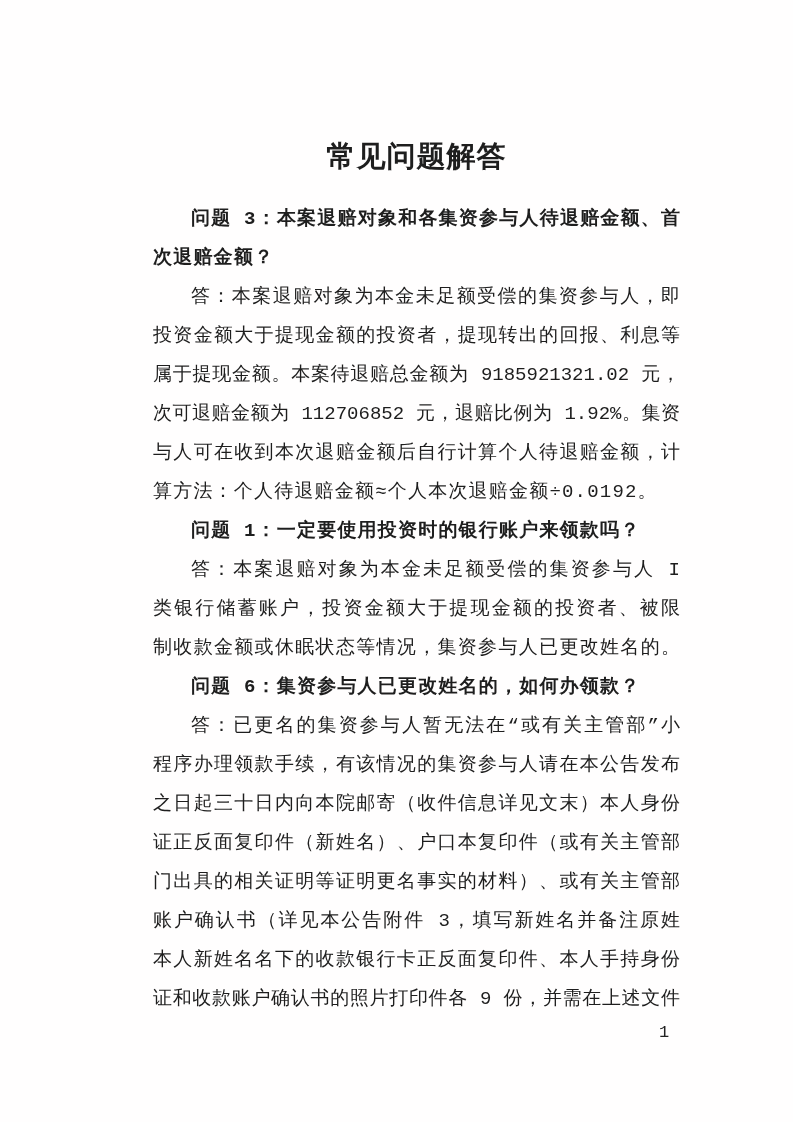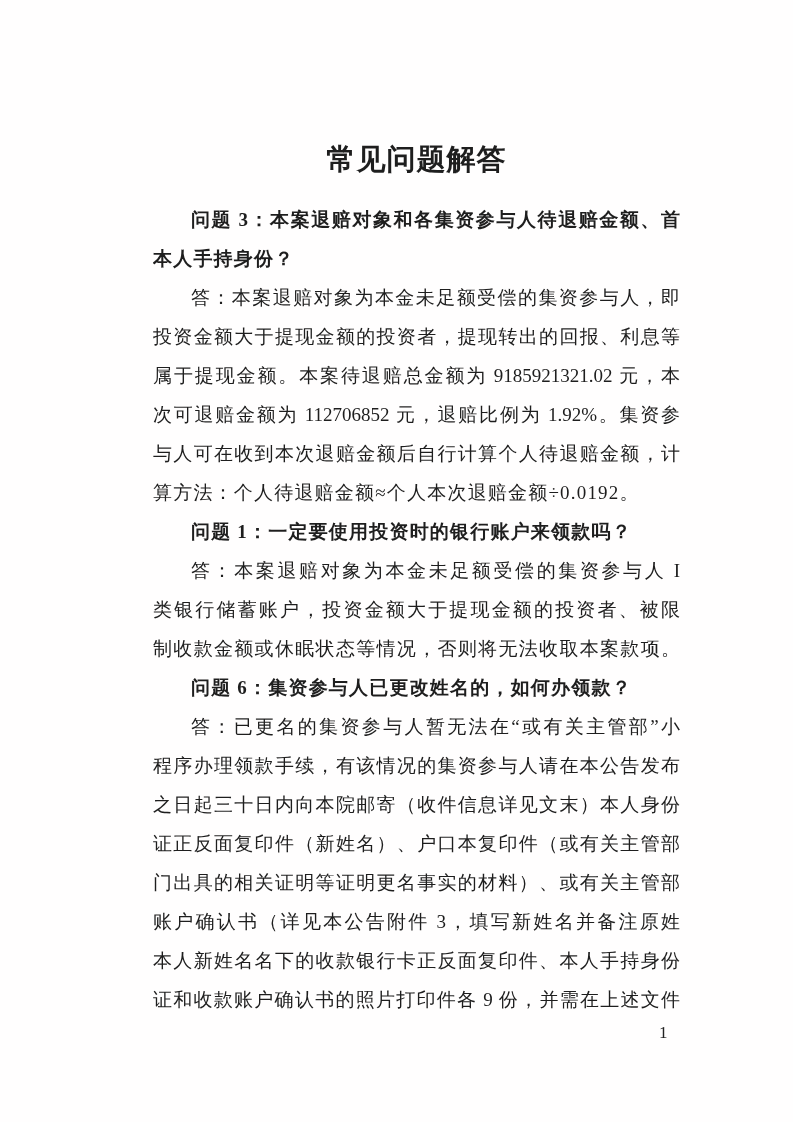"常见问题解答" .page { font-family: Liberation Serif, serif -> Liberation Mono, monospace }
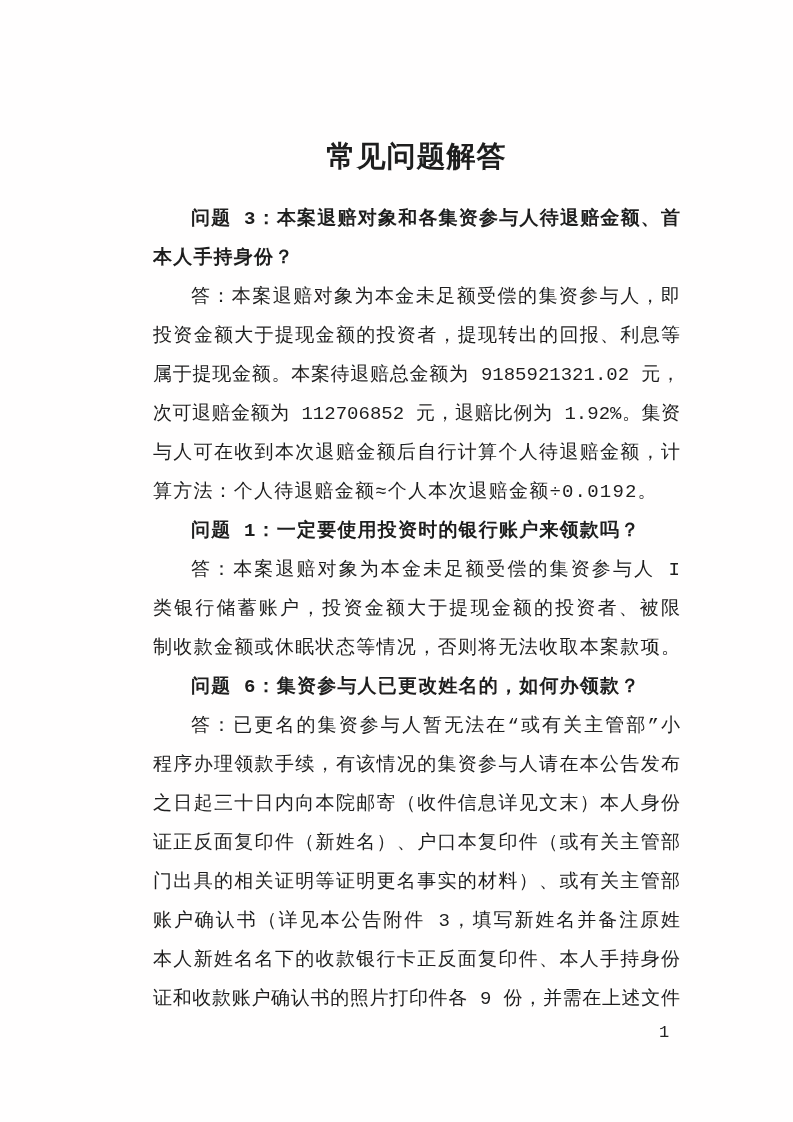"本人手持身份？" div.line { text: 本人手持身份 -> 次退赔金额 }
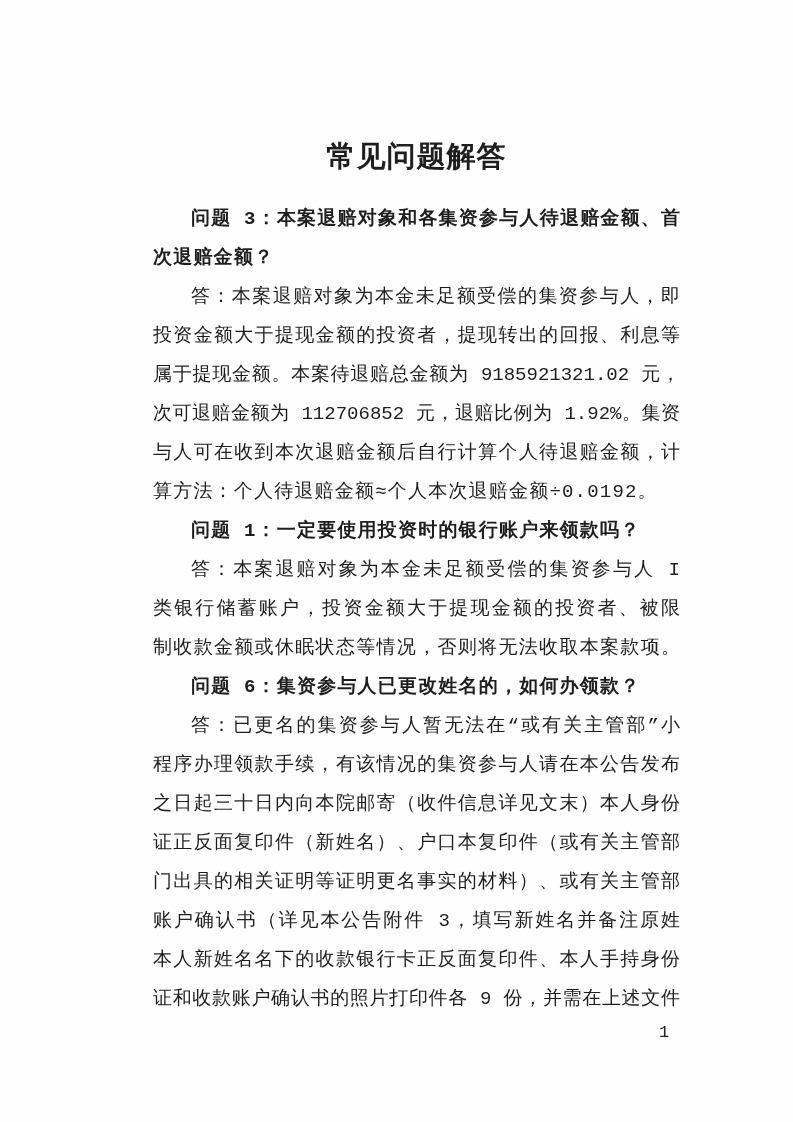"制收款金额或休眠状态等情况，否则将无法收取本案款项。" div.line { text: 否则将无法收取本案款项 -> 集资参与人已更改姓名的 }
